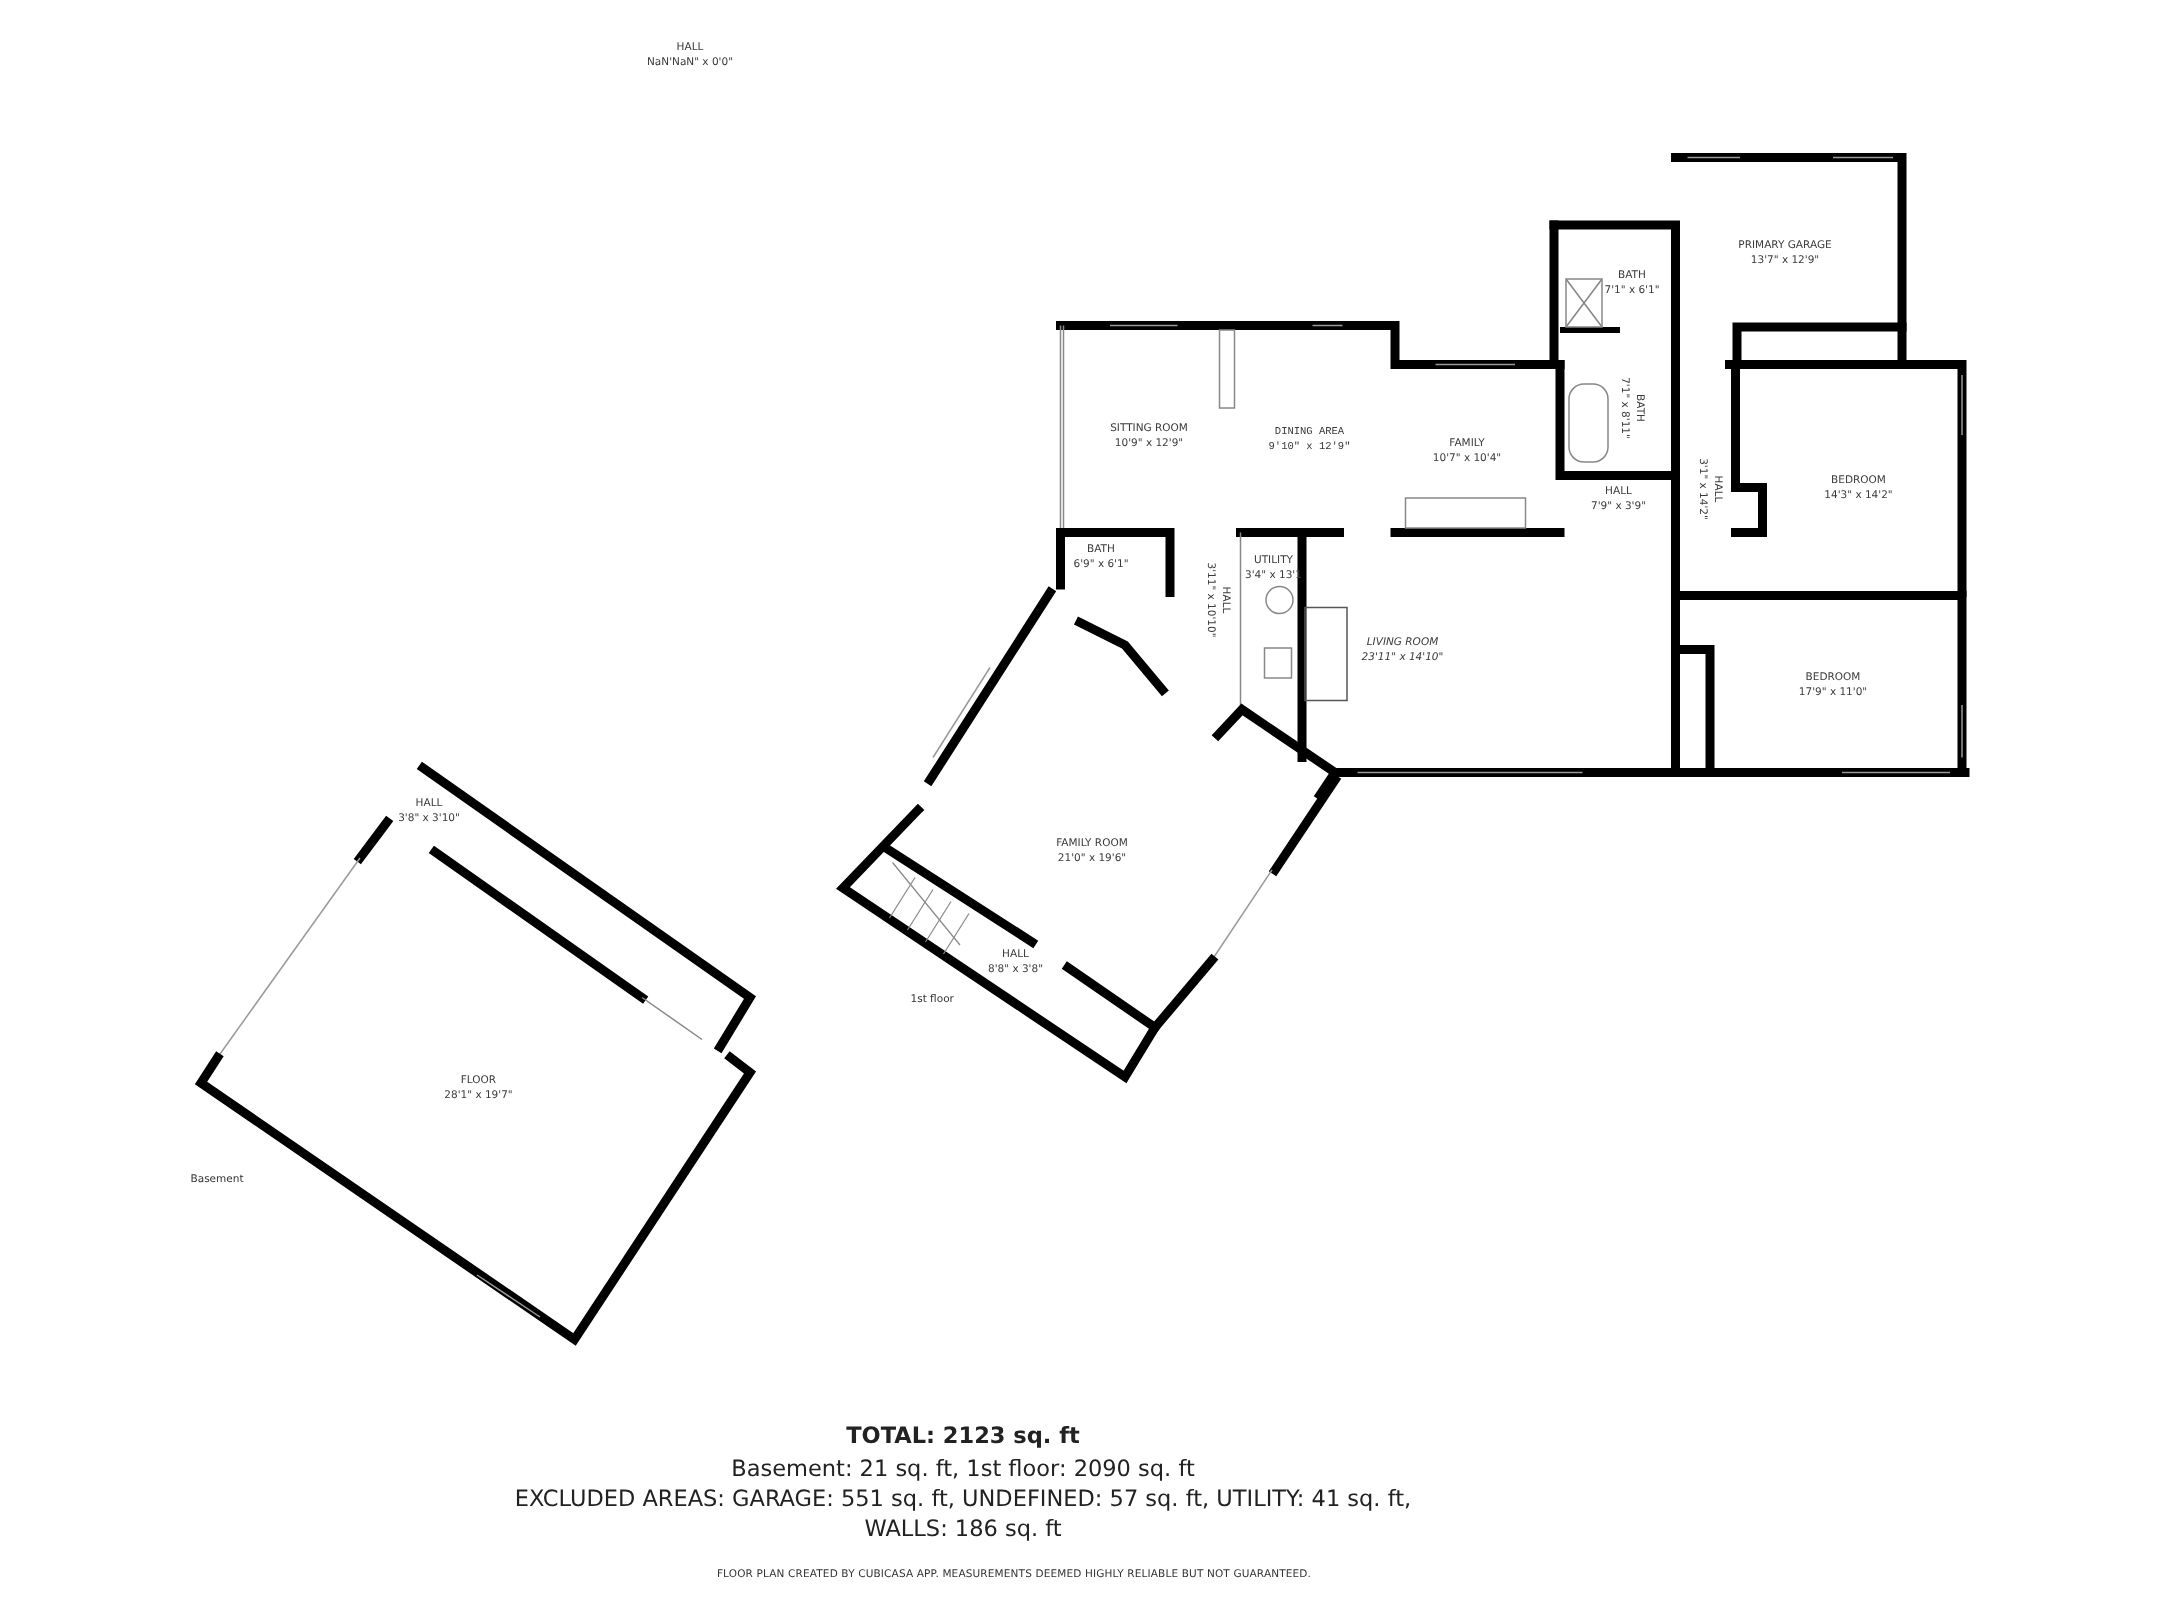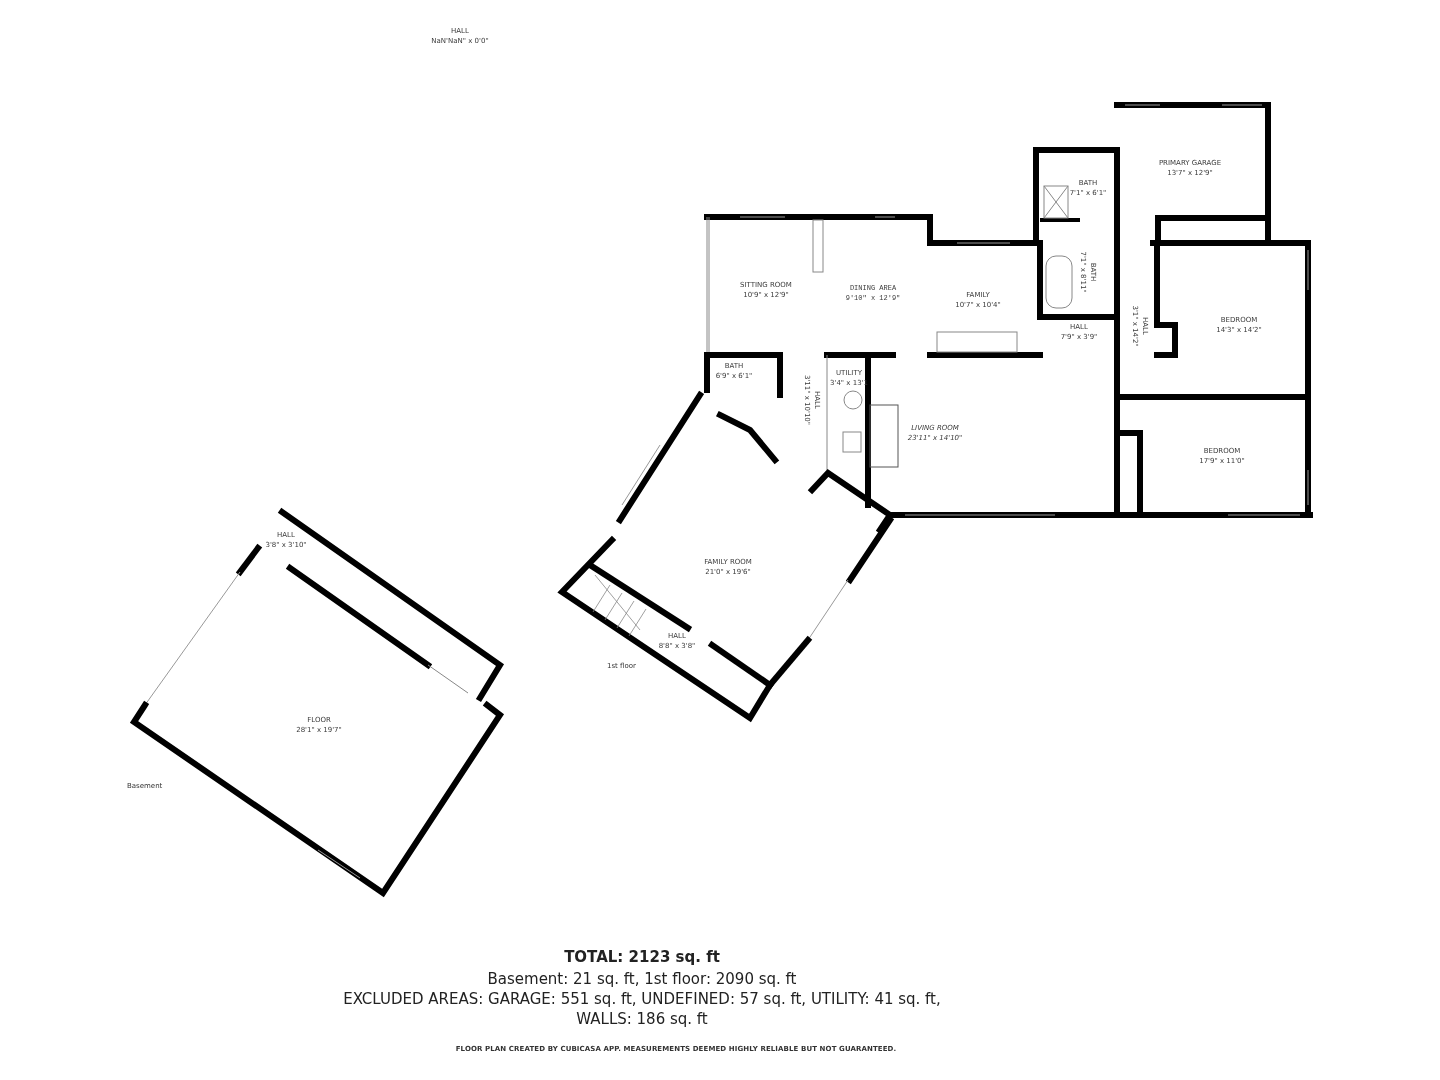"FLOOR PLAN CREATED BY CUBICASA" .disclaimer { font-weight: bold -> none }
